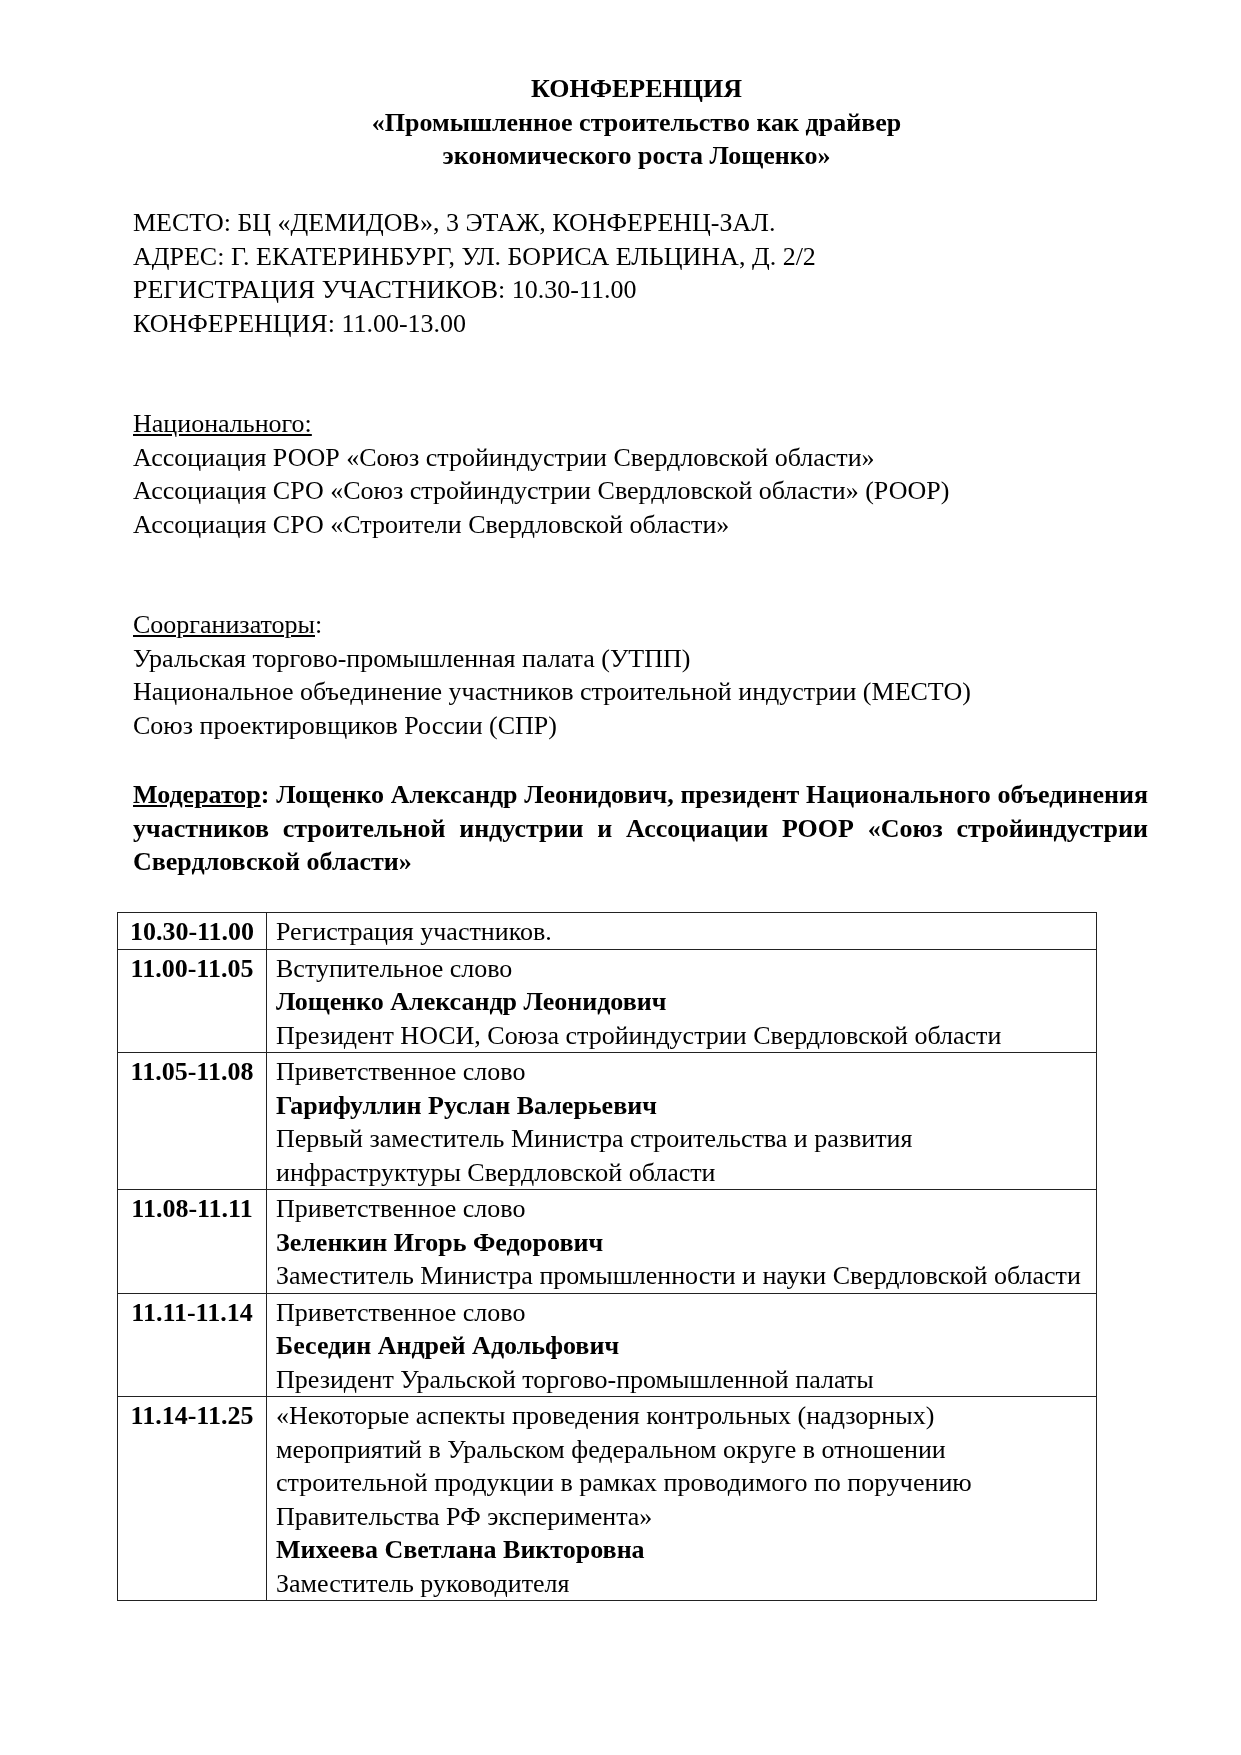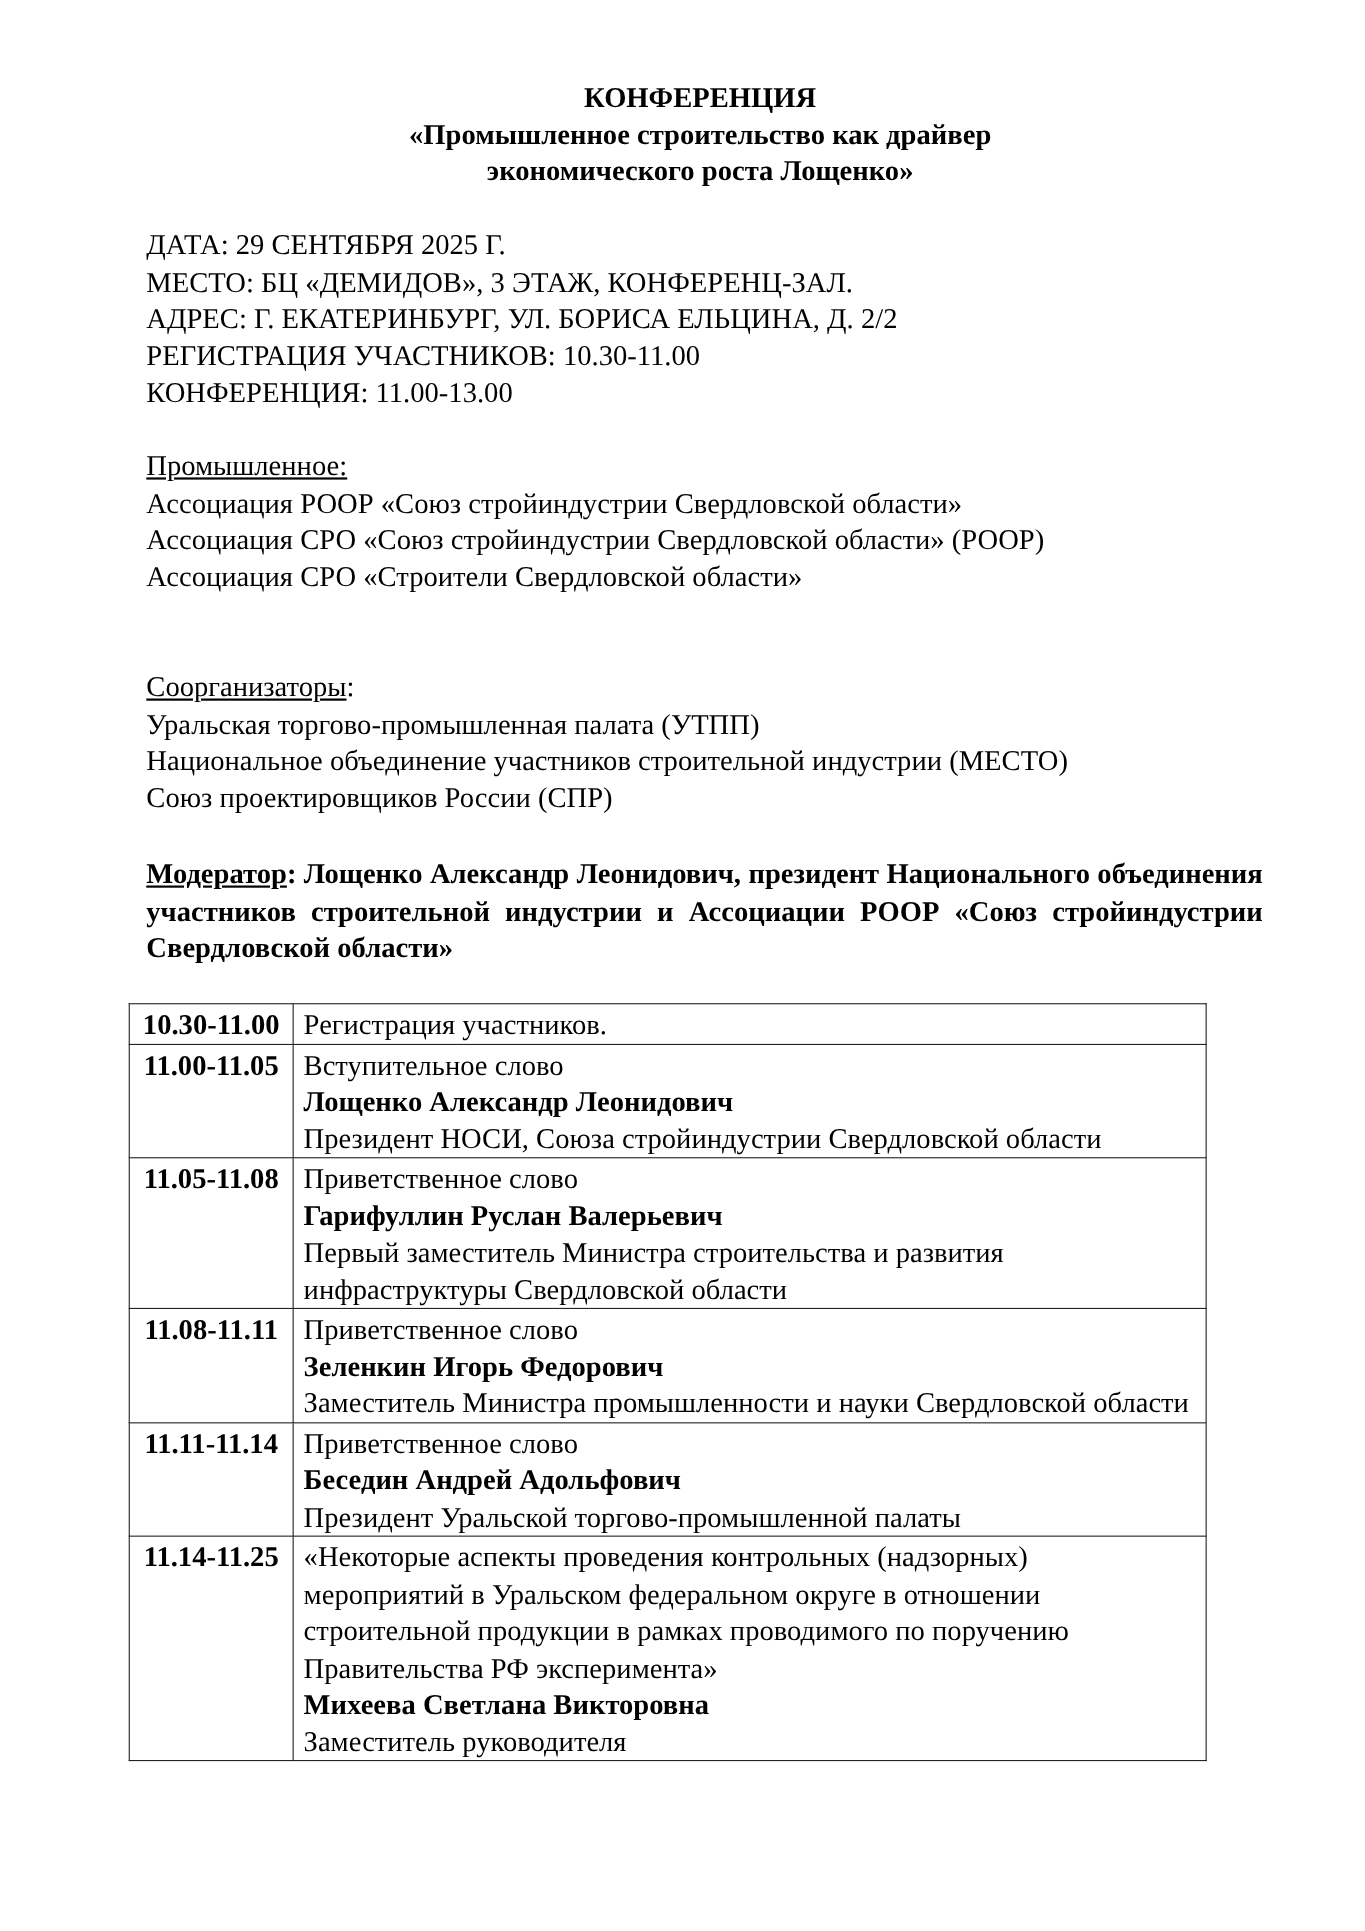"ДАТА: 29 СЕНТЯБРЯ 2025 Г." div { html: <div>ДАТА: 29 СЕНТЯБРЯ 2025 Г.</div> -> none }
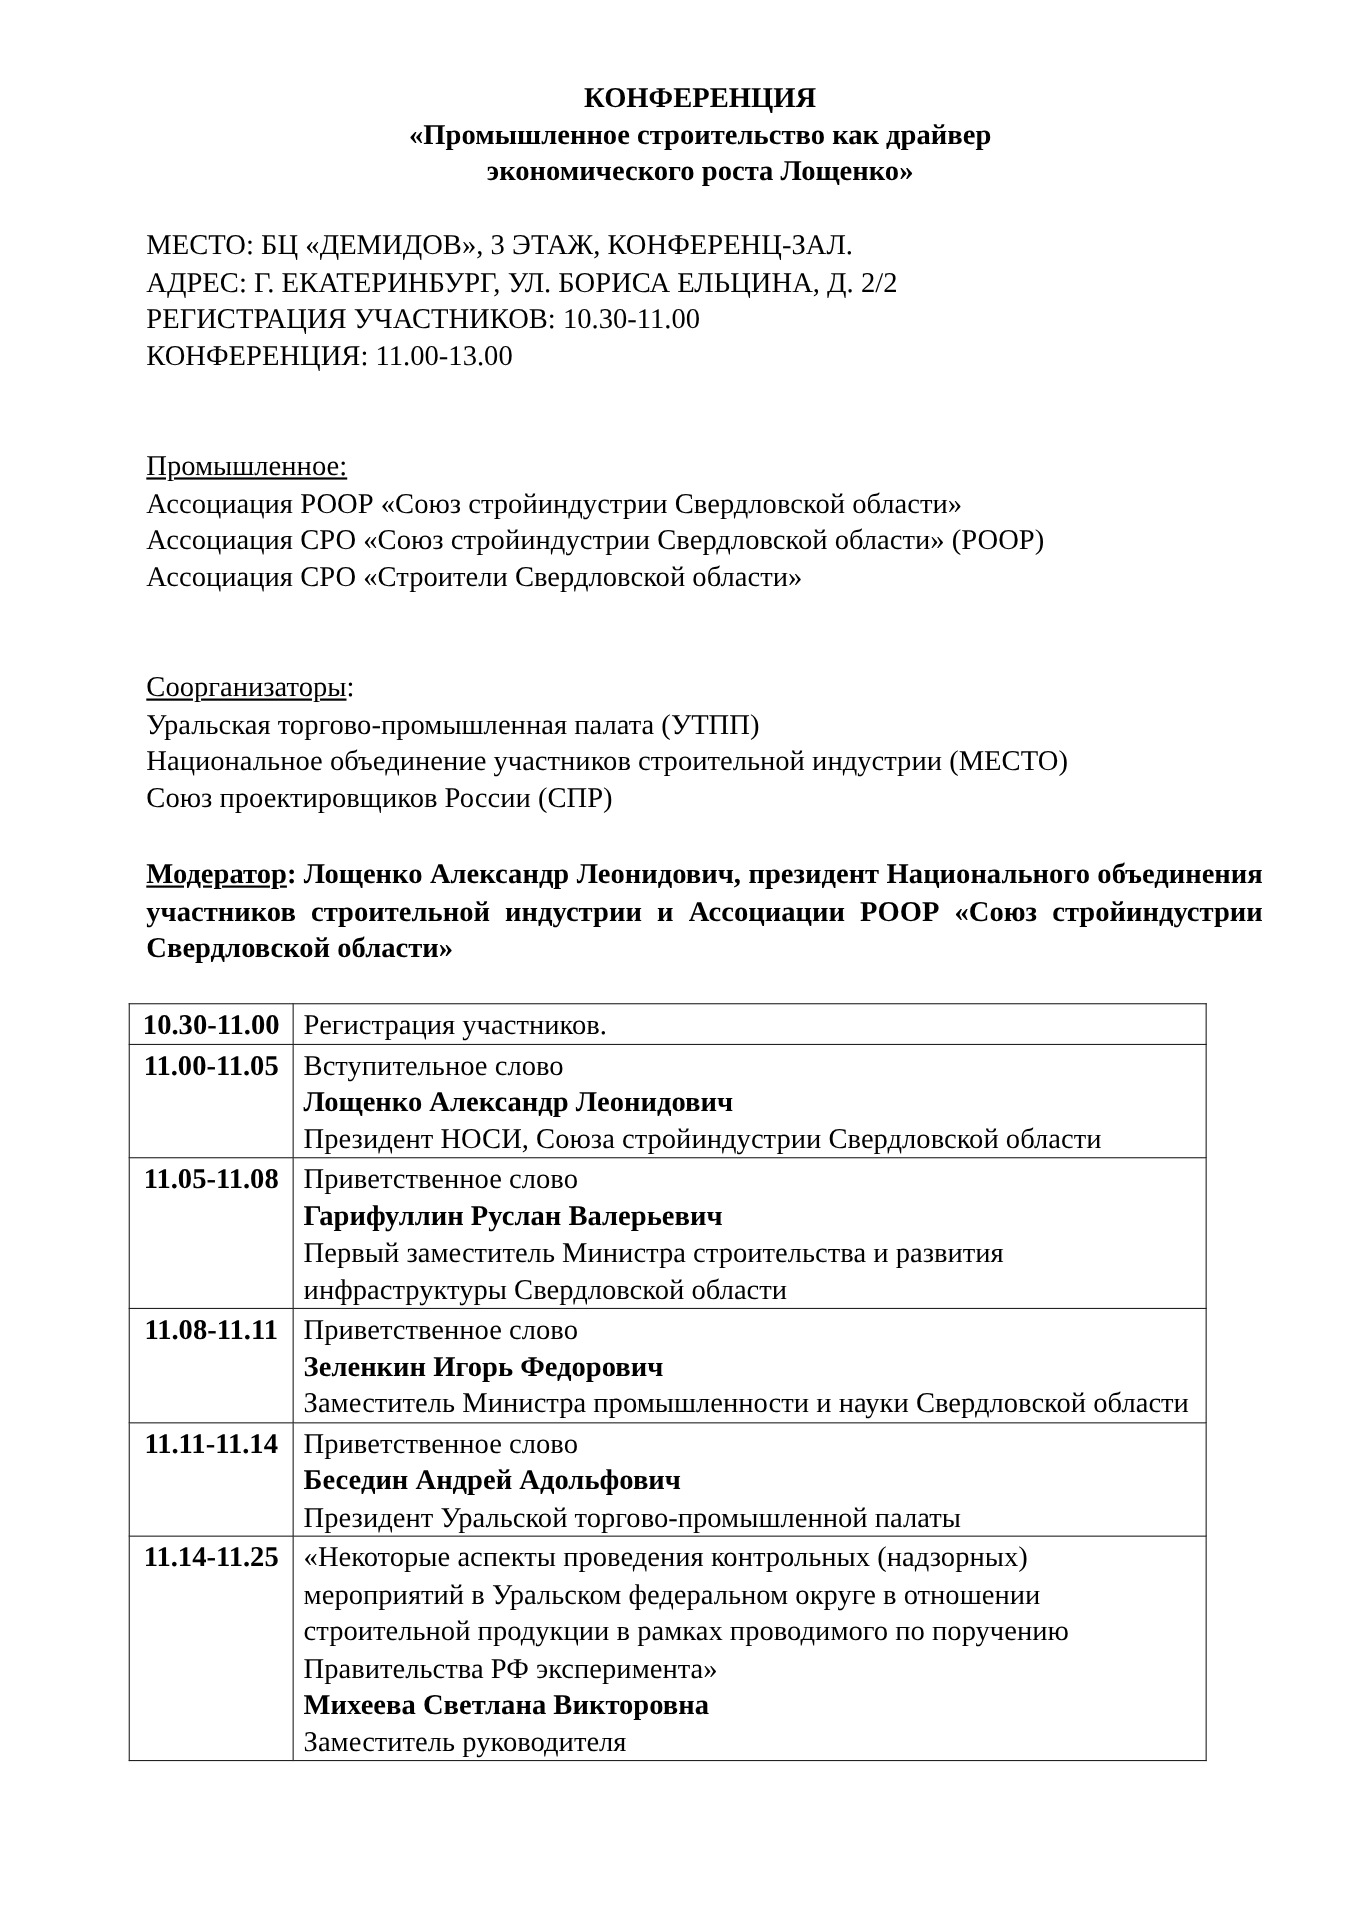"Промышленное:" div.u { text: Промышленное -> Национального }
